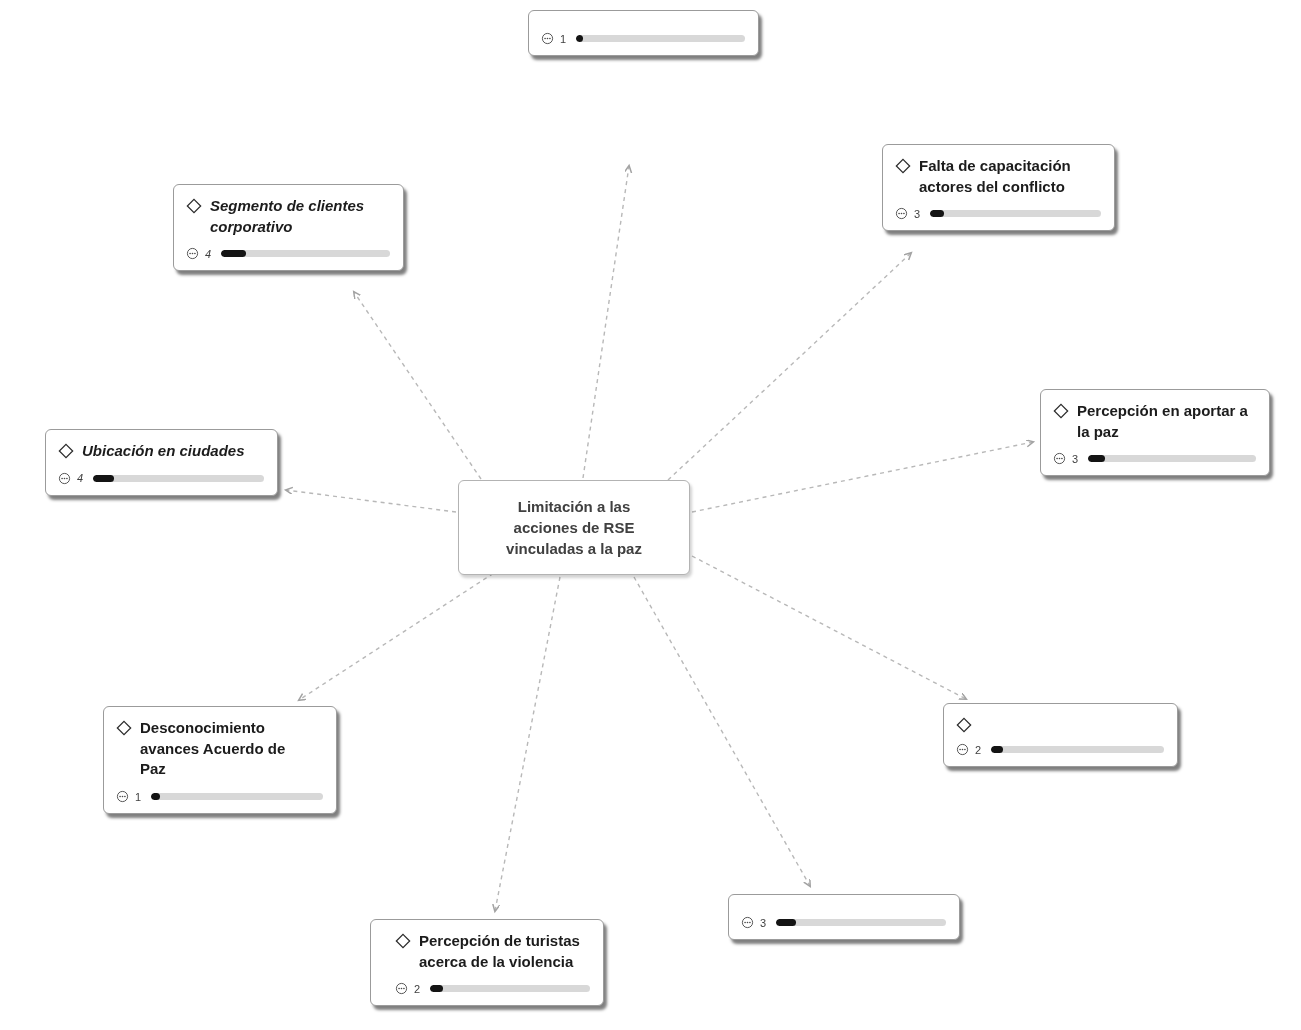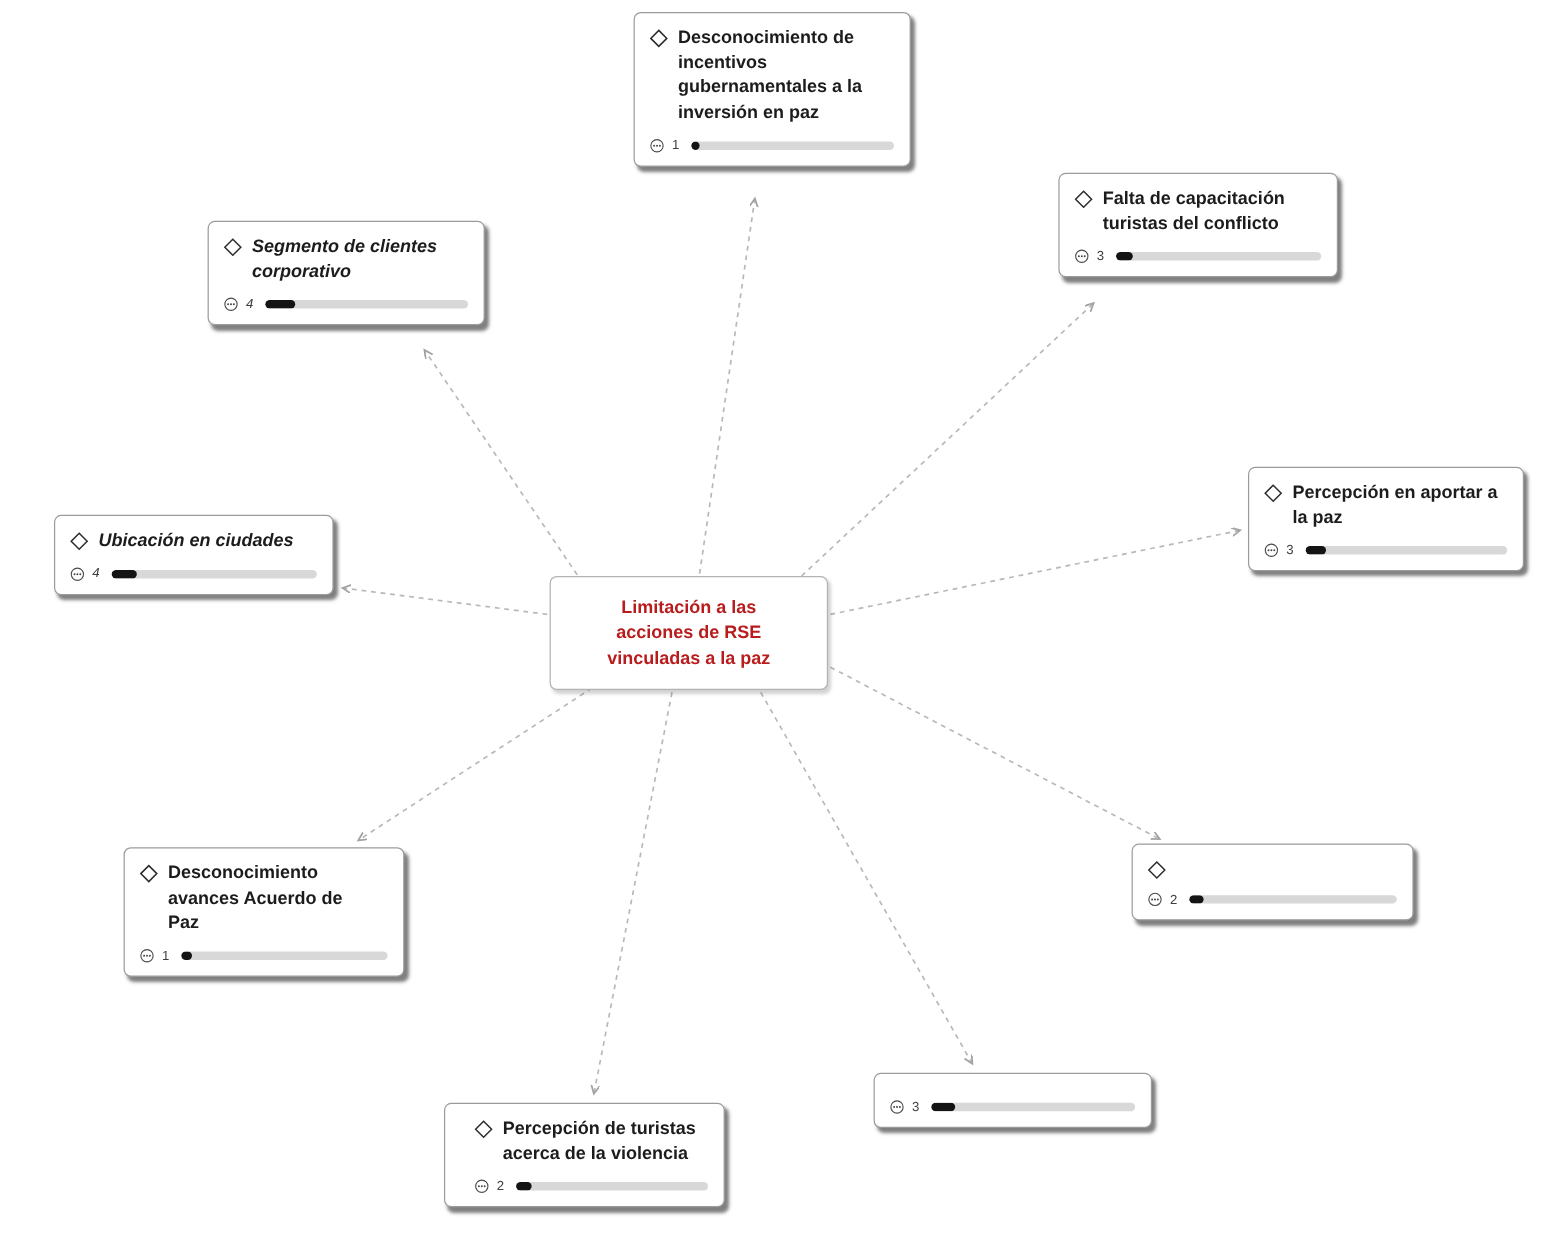"Desconocimiento de incentivos" div.card-title { html: <div> <span> <svg> <path></path> </svg> </span> <span>Desconocimiento de incentivos gubernamentales a la inversión en paz</span> </div> -> none }
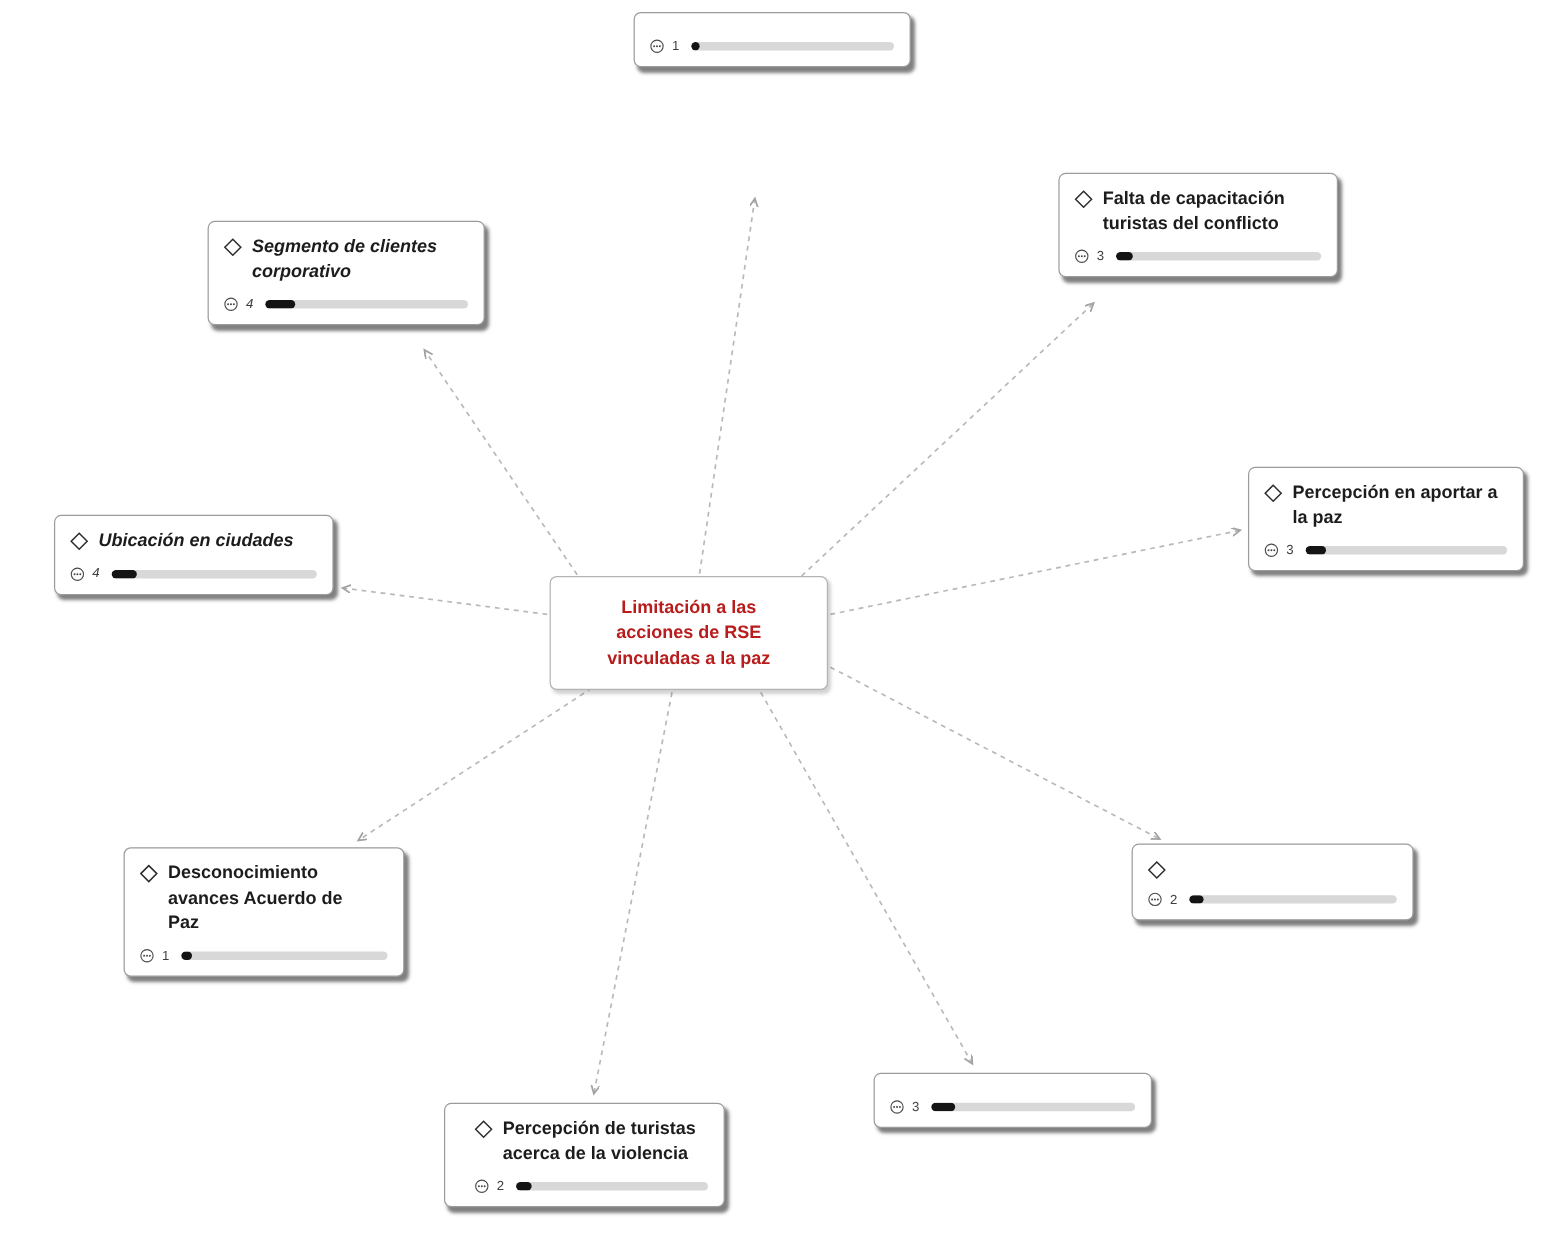"Falta de capacitación turistas del" span.label { text: turistas -> actores }
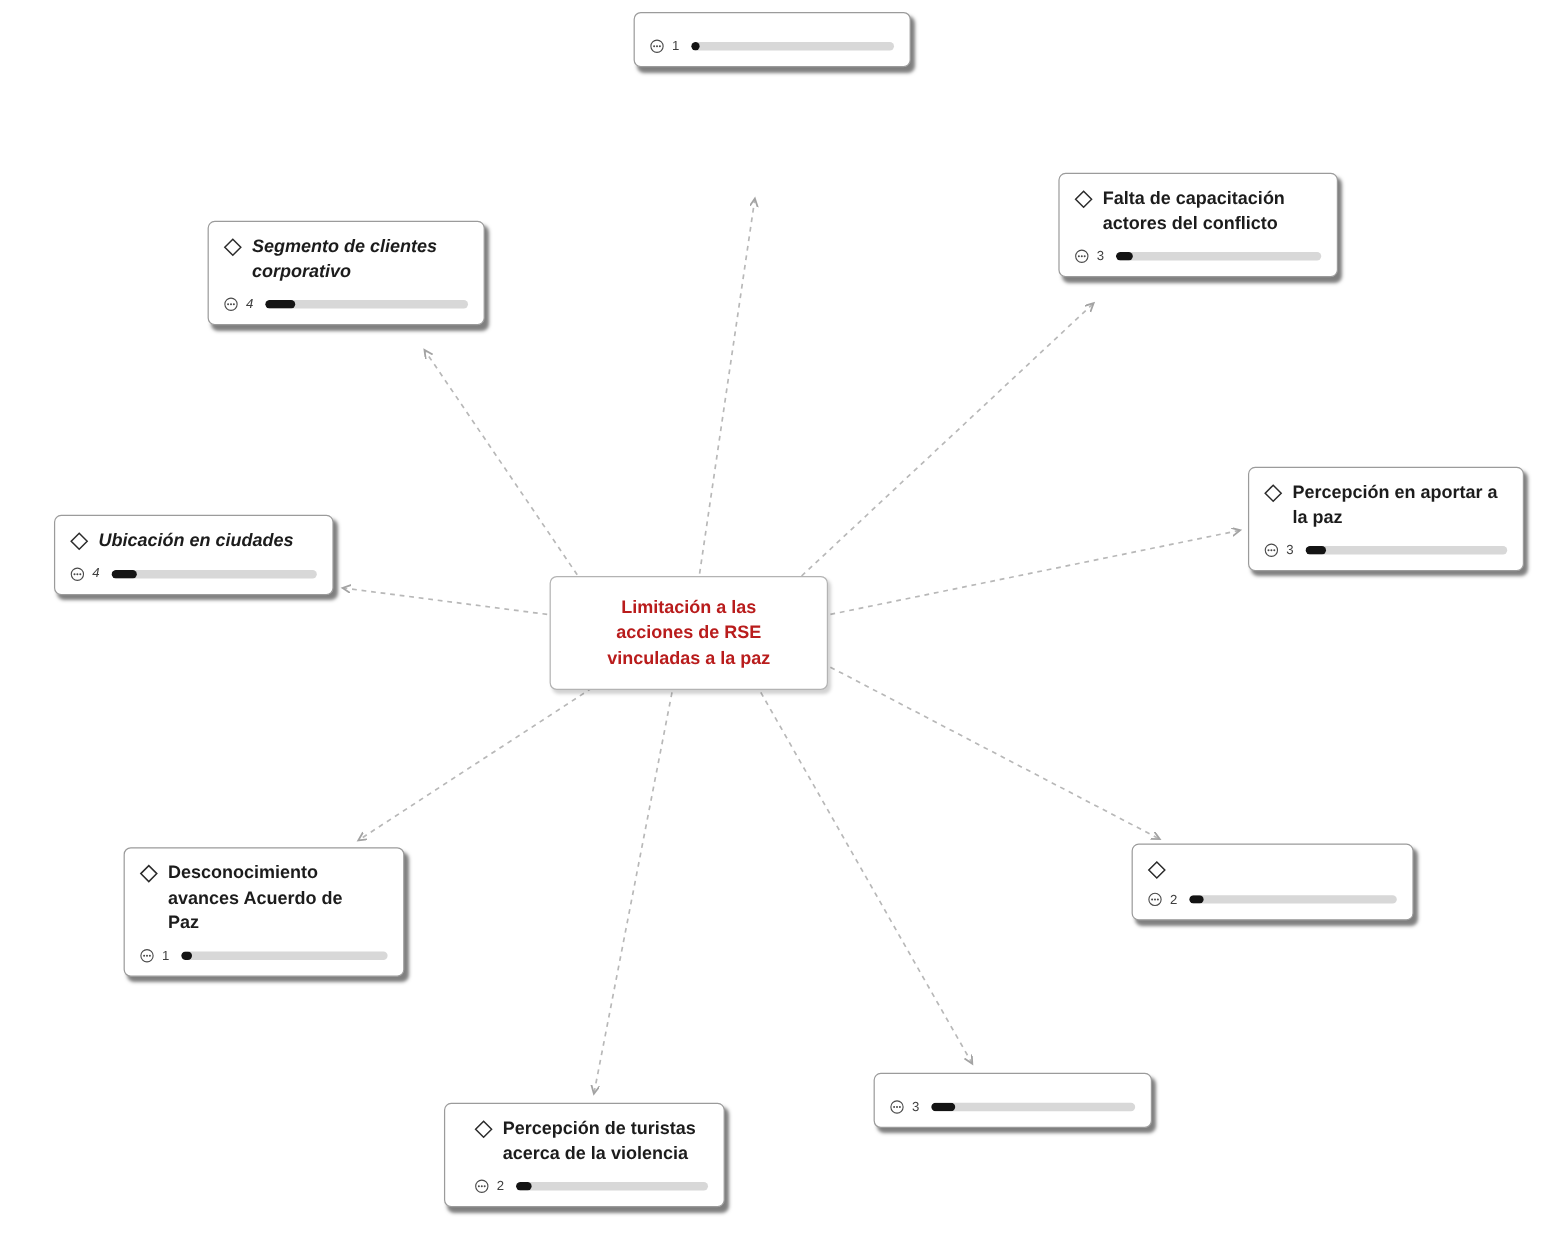"Limitación a las acciones de" .center-card .label { color: #b91c1c -> #404040 }
